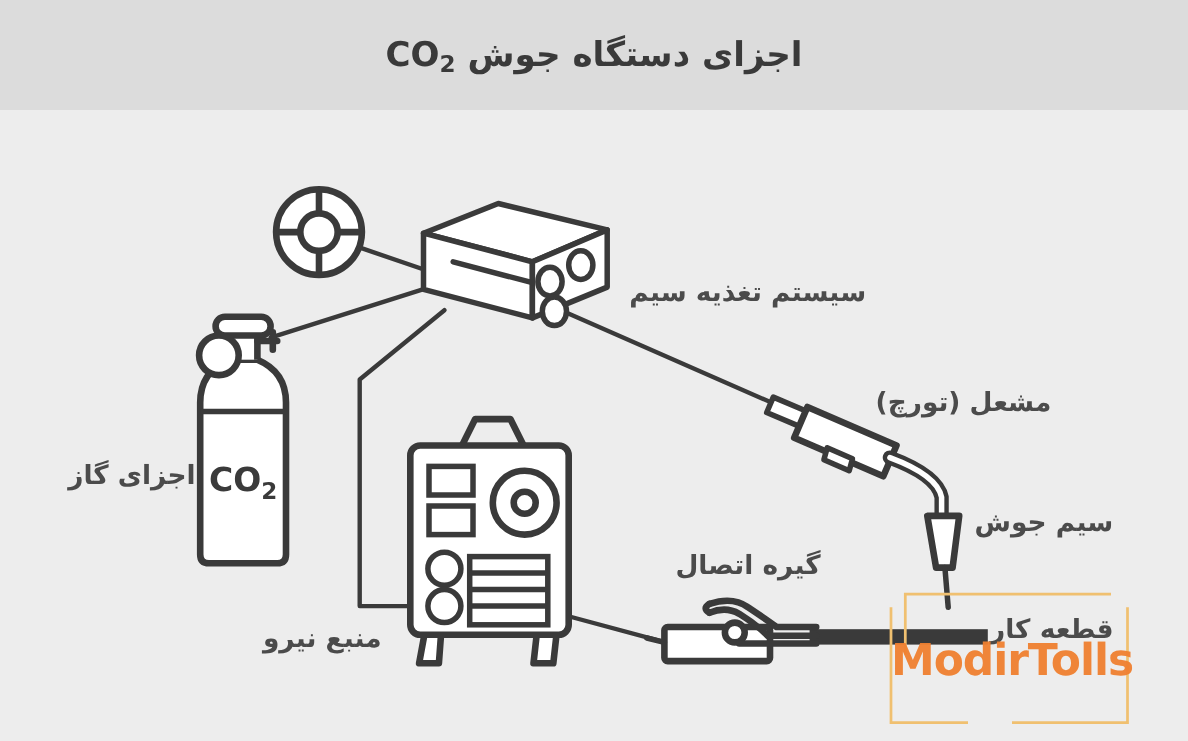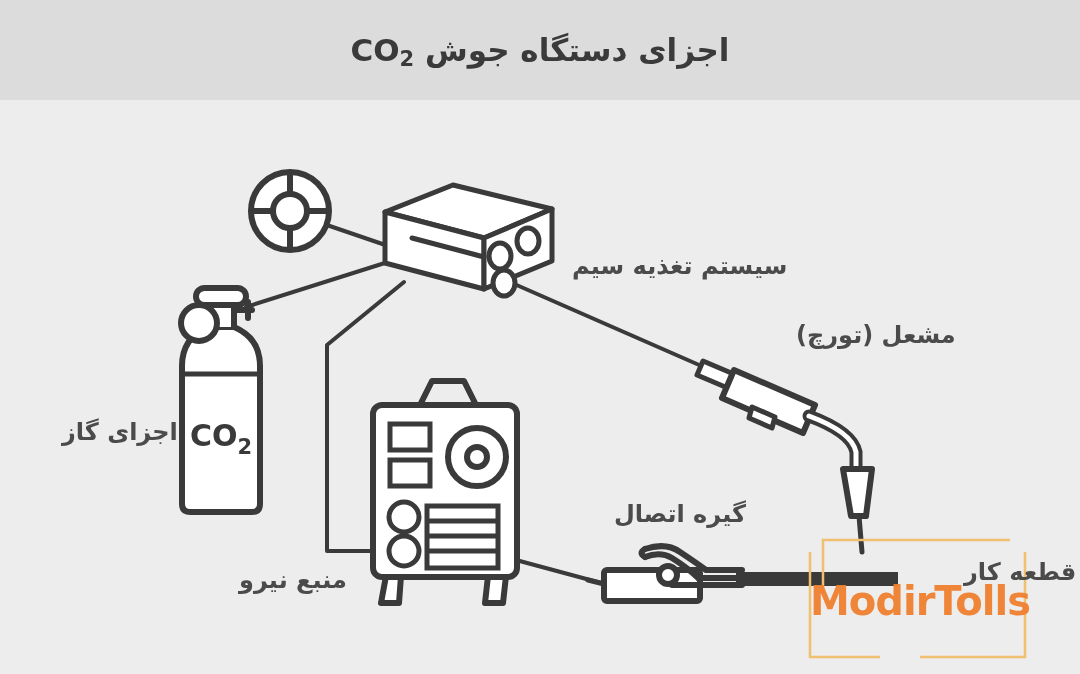"مشعل (تورچ)" div.lbl { top: 321px -> 352px }
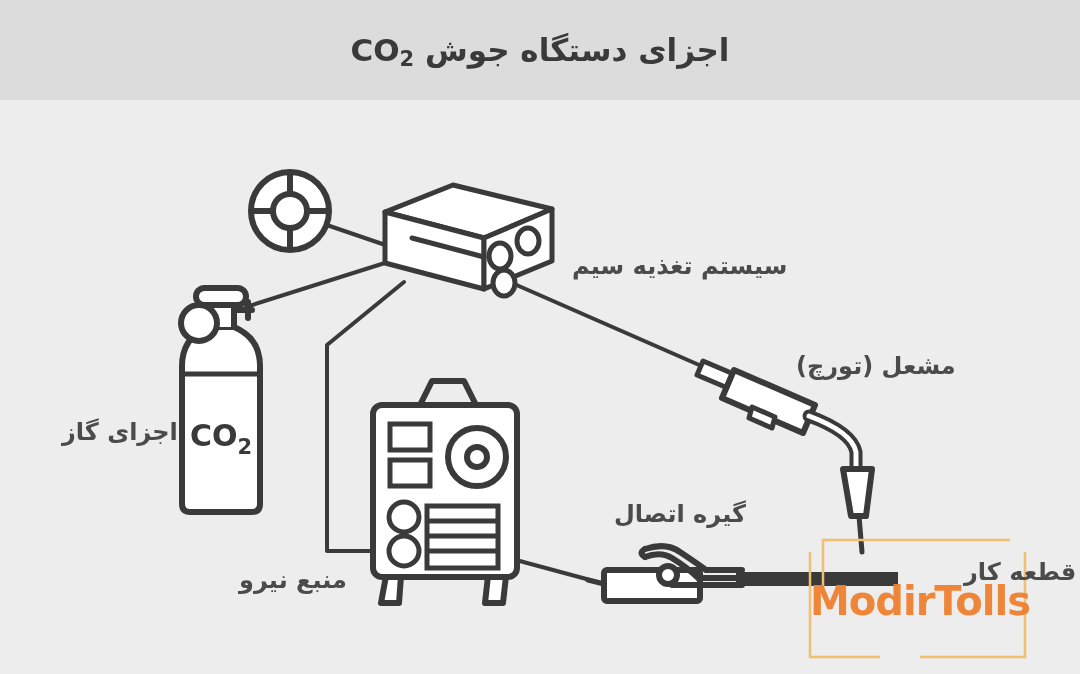"سیم جوش" div.lbl { html: none -> <div>سیم جوش</div> }
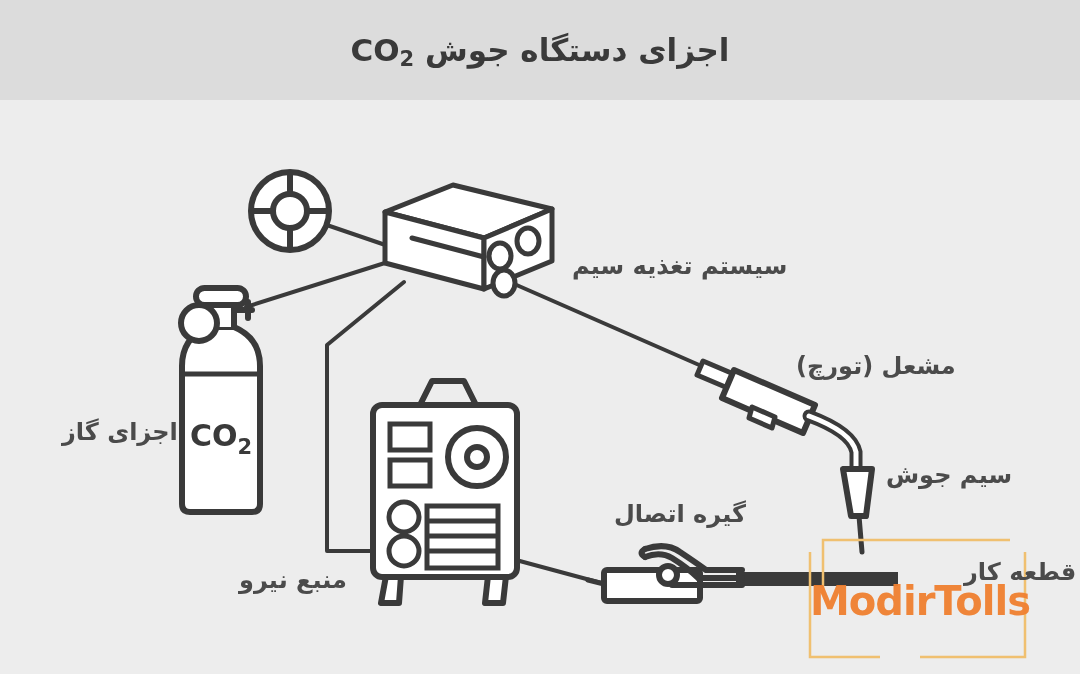"قطعه کار" div.lbl { left: 964px -> 900px }
